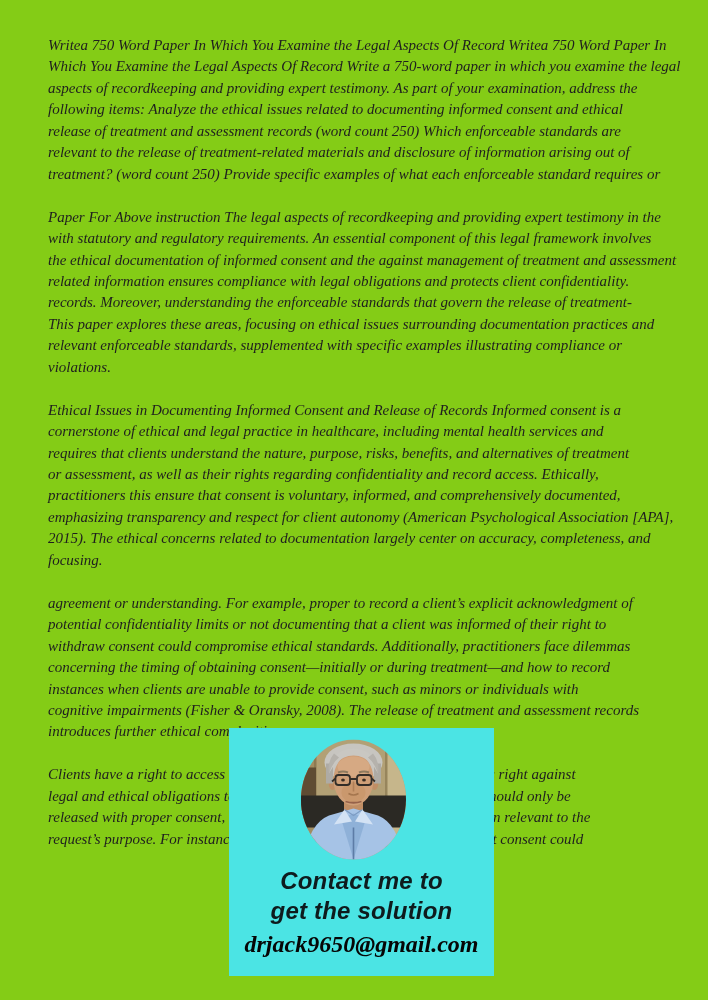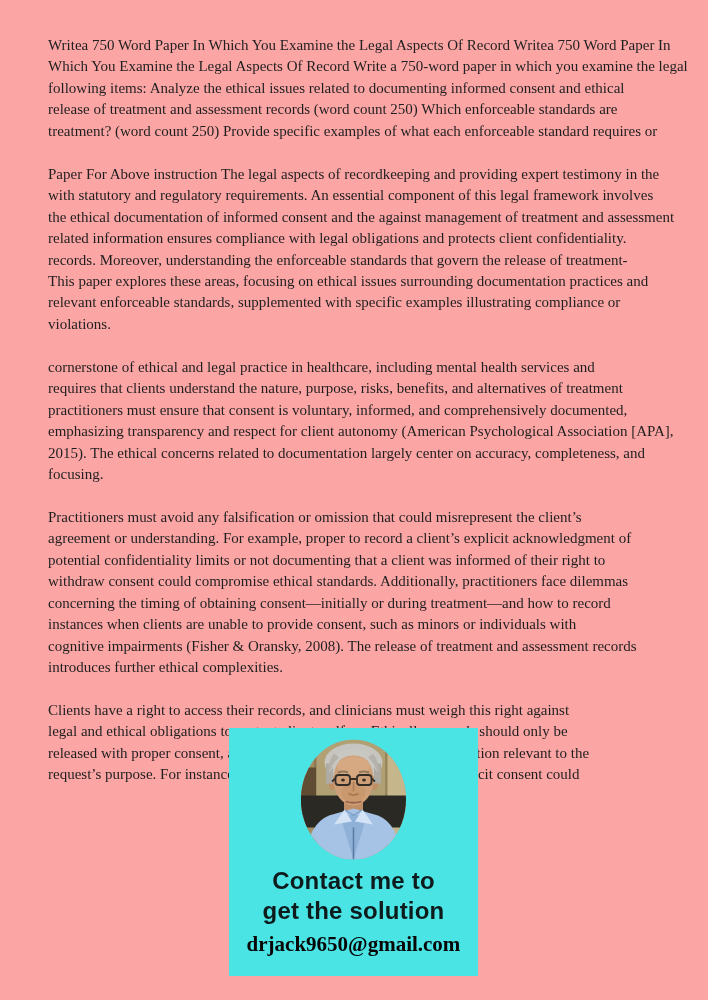"Writea 750 Word Paper In" .page { background: #fca5a5 -> #84cc16; font-style: none -> italic }
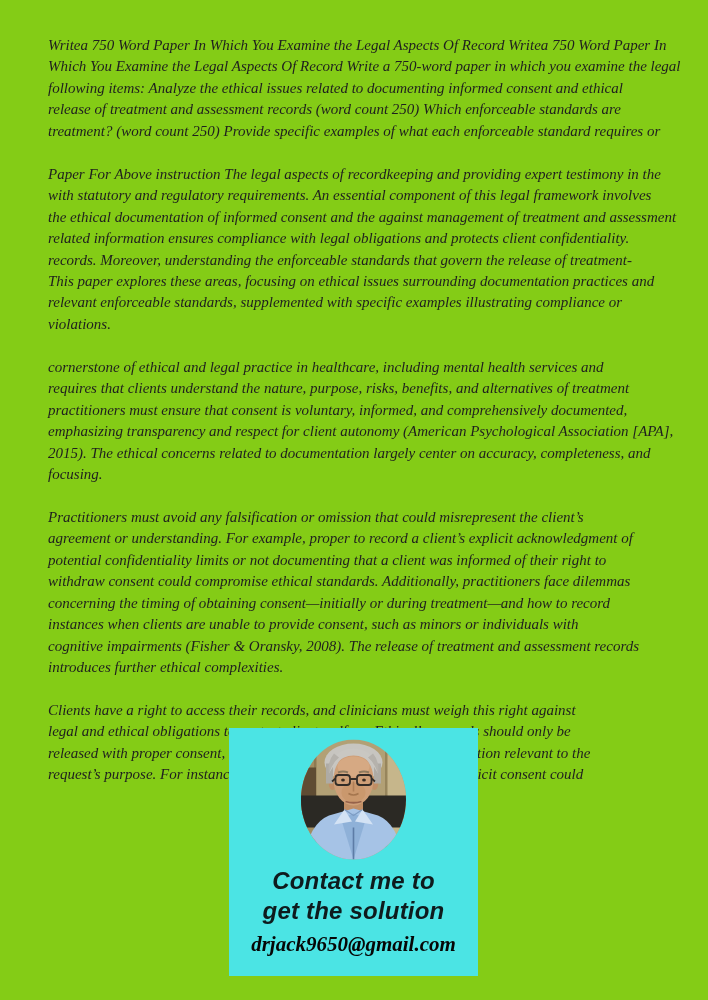"aspects of recordkeeping and providing" div.line { html: none -> <div>aspects of recordkeeping and providing expert testimony. As part of your examination, address the</div> }
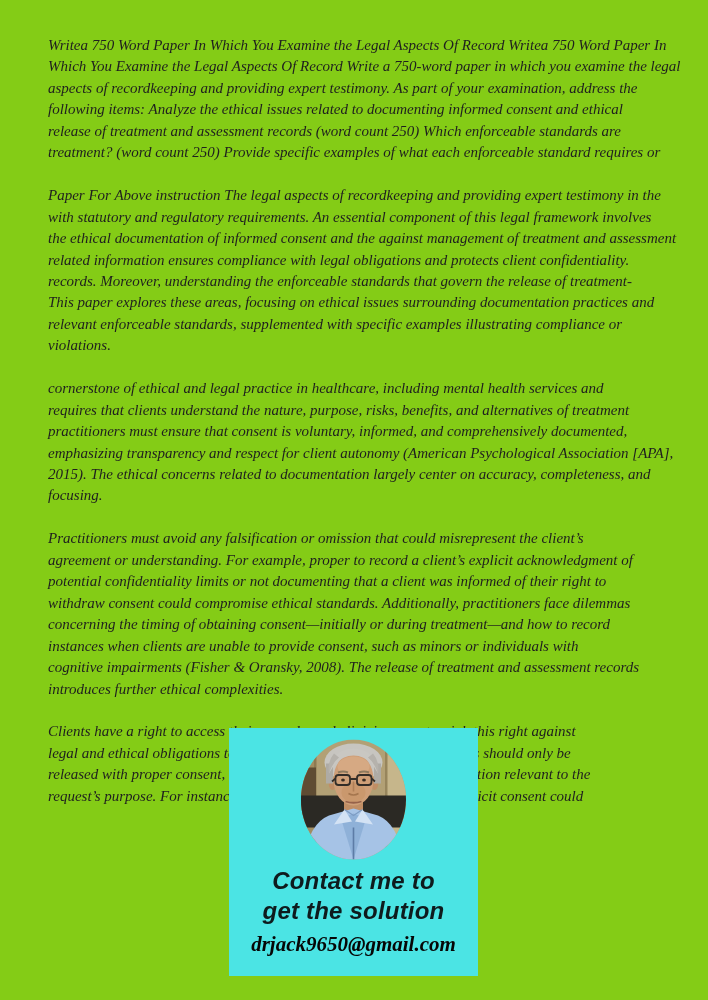"relevant to the release of" div.line { html: none -> <div>relevant to the release of treatment-related materials and disclosure of information arising out of</div> }
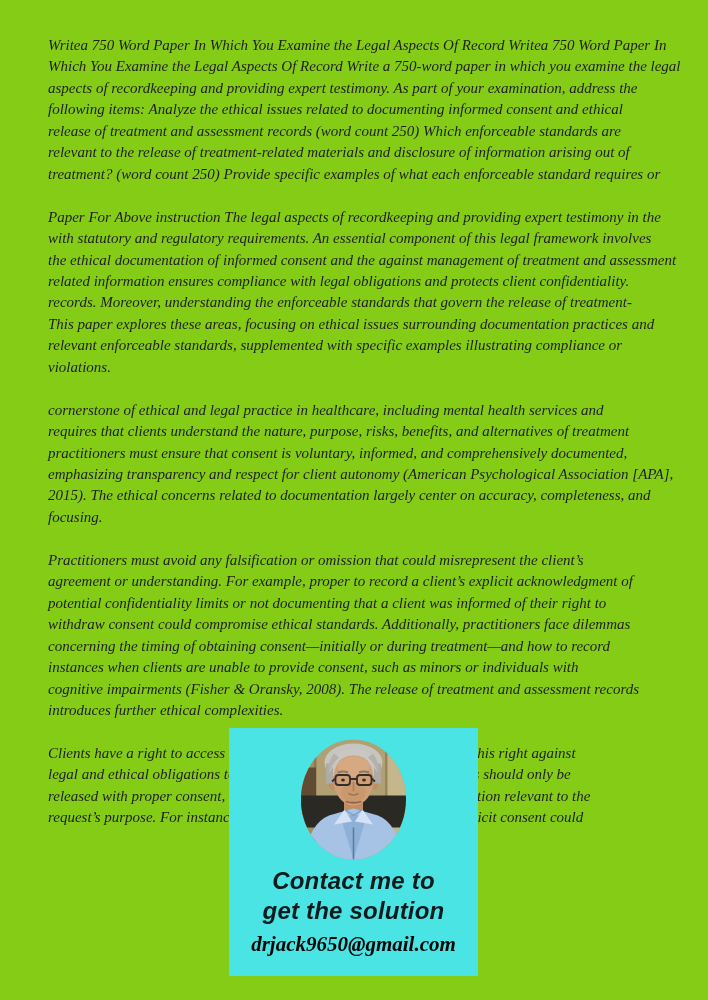"Ethical Issues in Documenting Informed" div.line { html: none -> <div>Ethical Issues in Documenting Informed Consent and Release of Records Informed consent is a</div> }
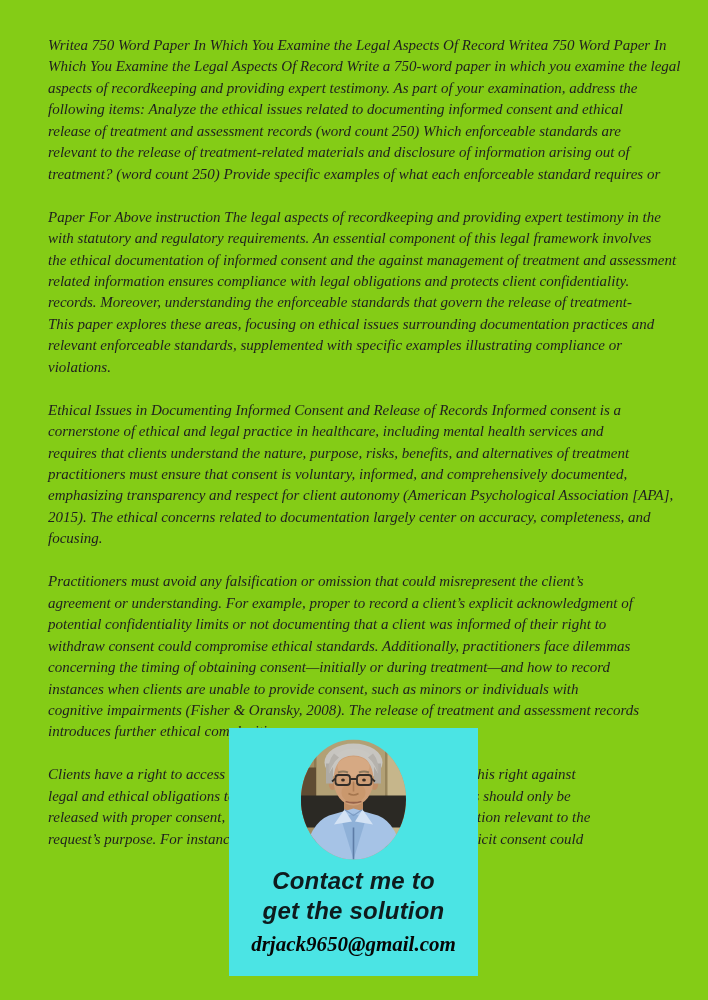"or assessment, as well as" div.line { html: none -> <div>or assessment, as well as their rights regarding confidentiality and record access. Ethically,</div> }
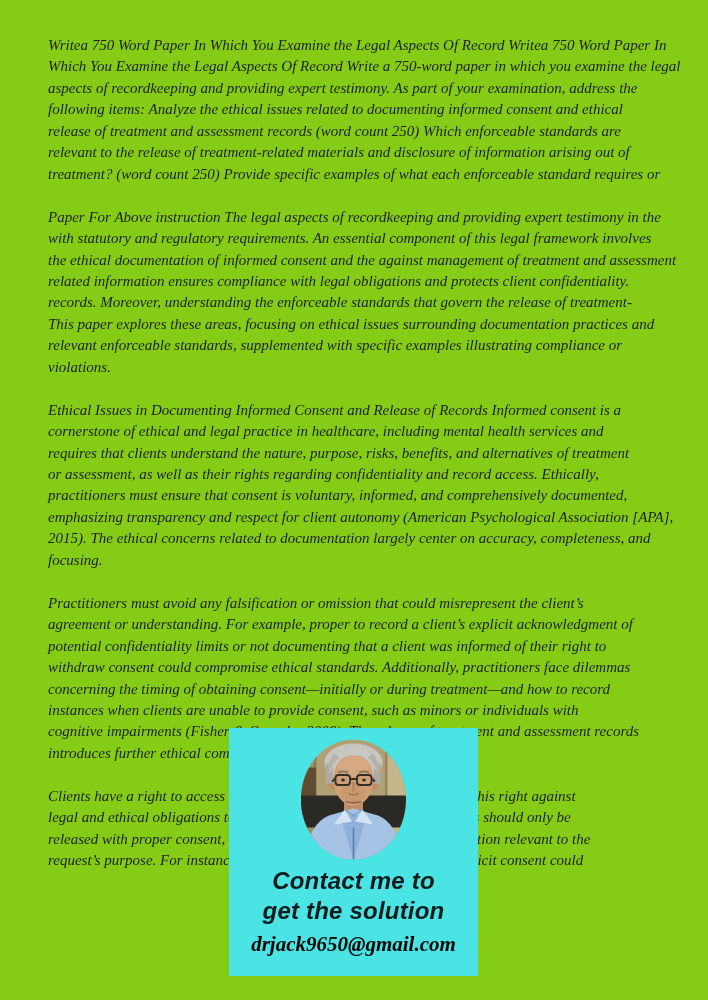"practitioners must ensure that consent" div.line { text: must -> this }
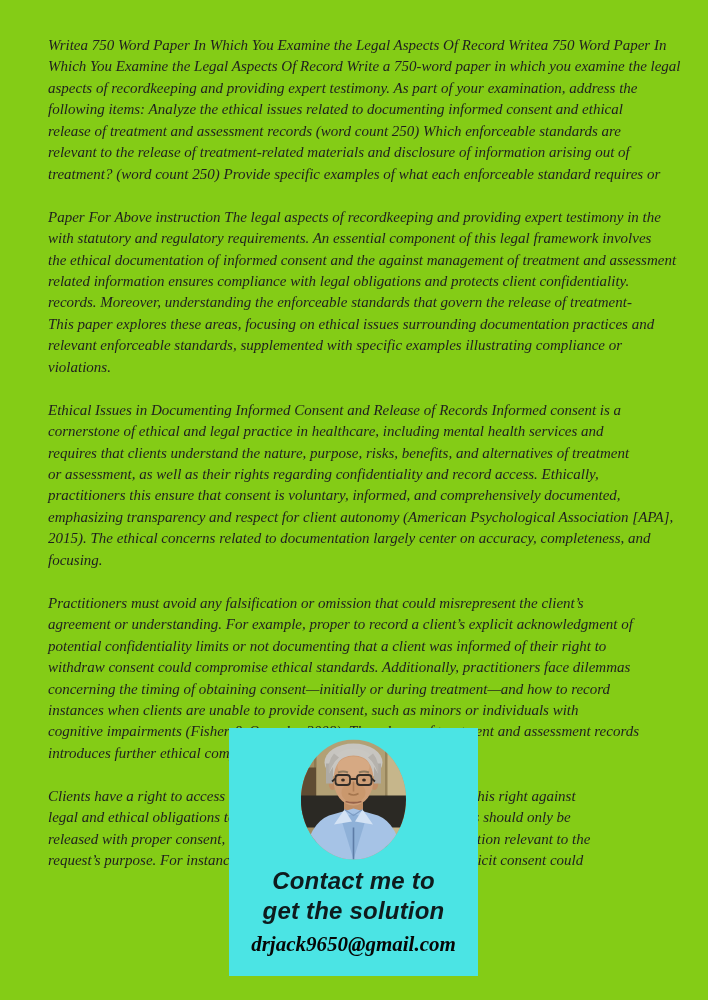"Practitioners must avoid any" div.line { html: <div>Practitioners must avoid any falsification or omission that could misrepresent the client’s</div> -> none }
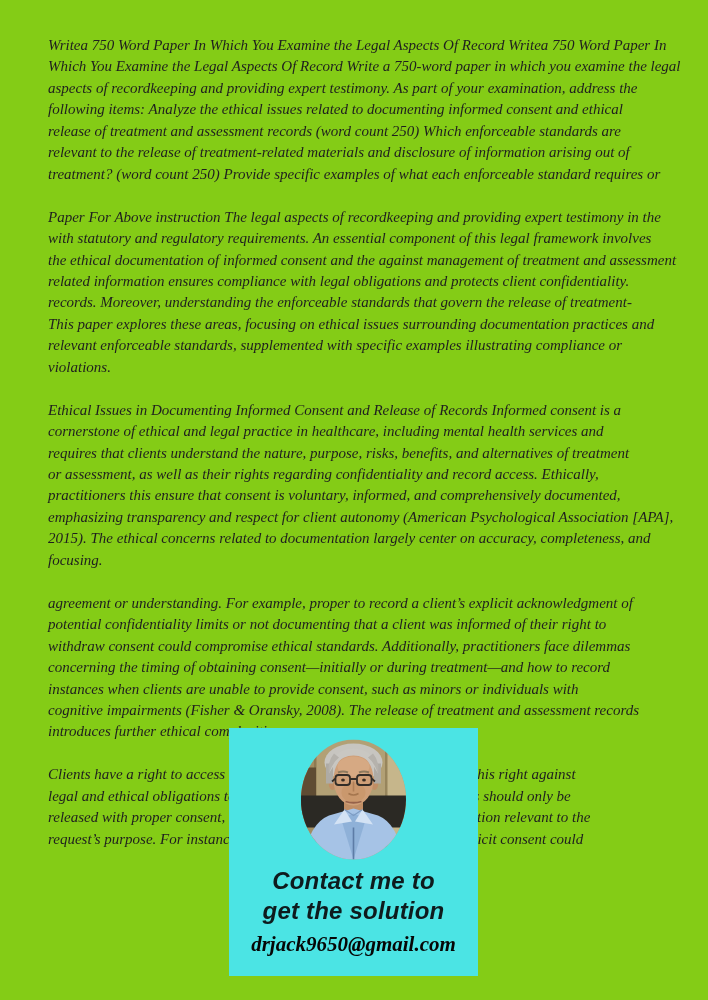"Contact me to" div.overlay { padding-left: none -> 16px }
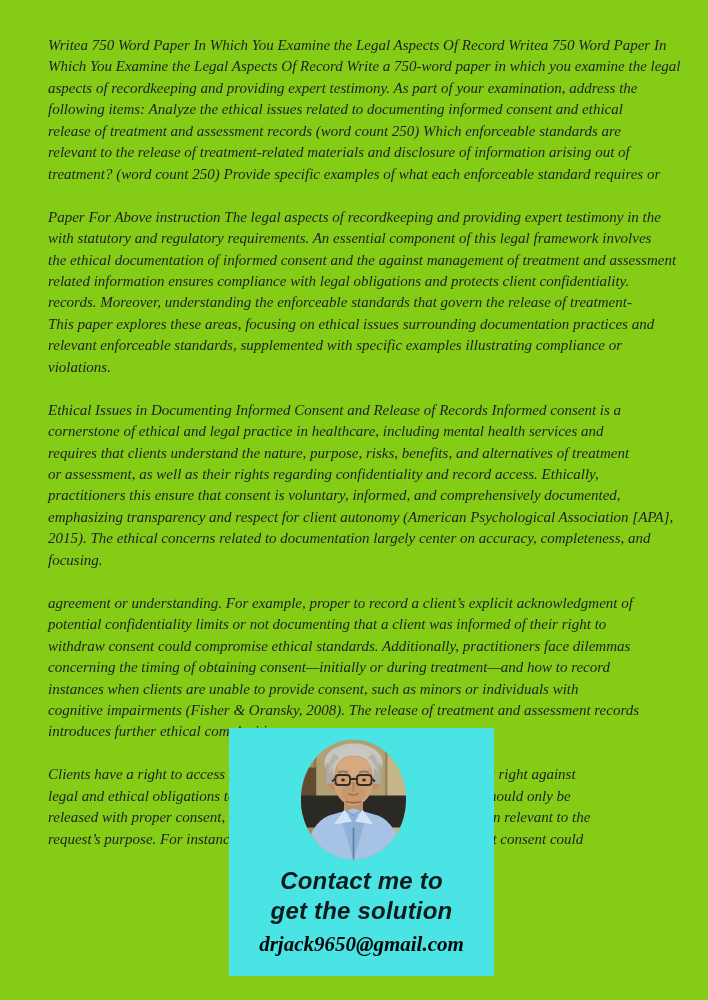"drjack9650@gmail.com" .email { font-size: 21px -> 24px }
